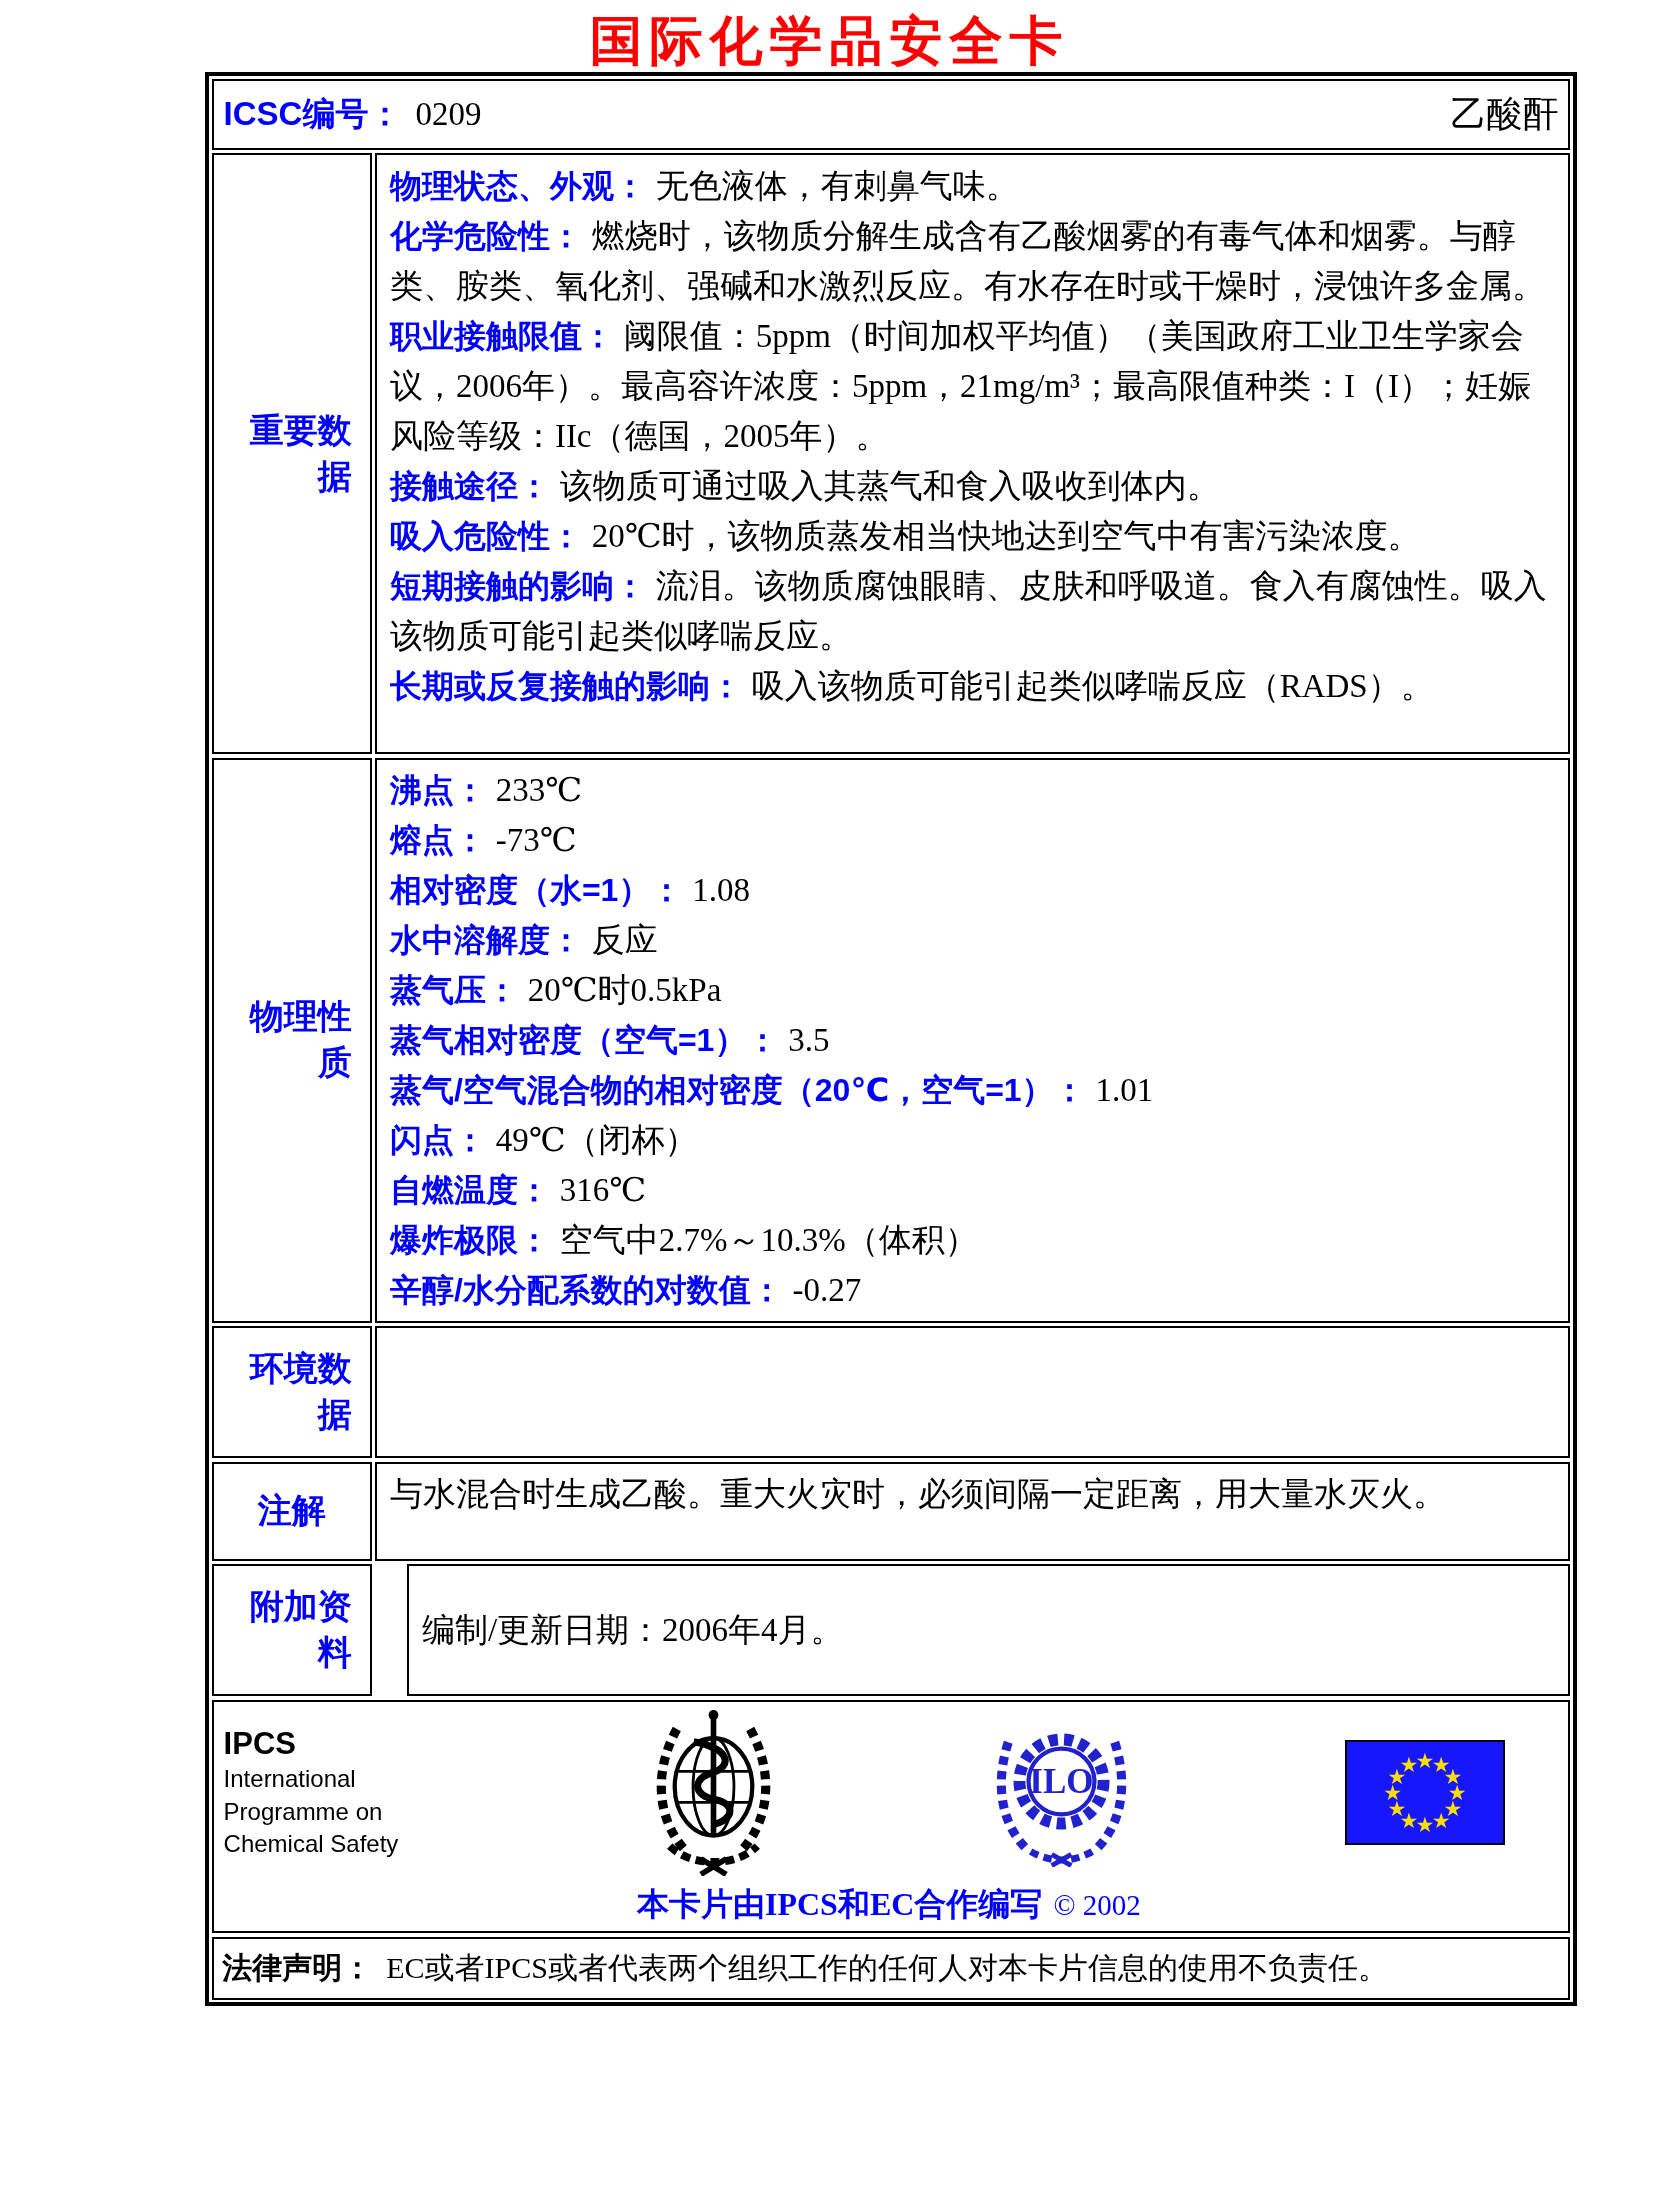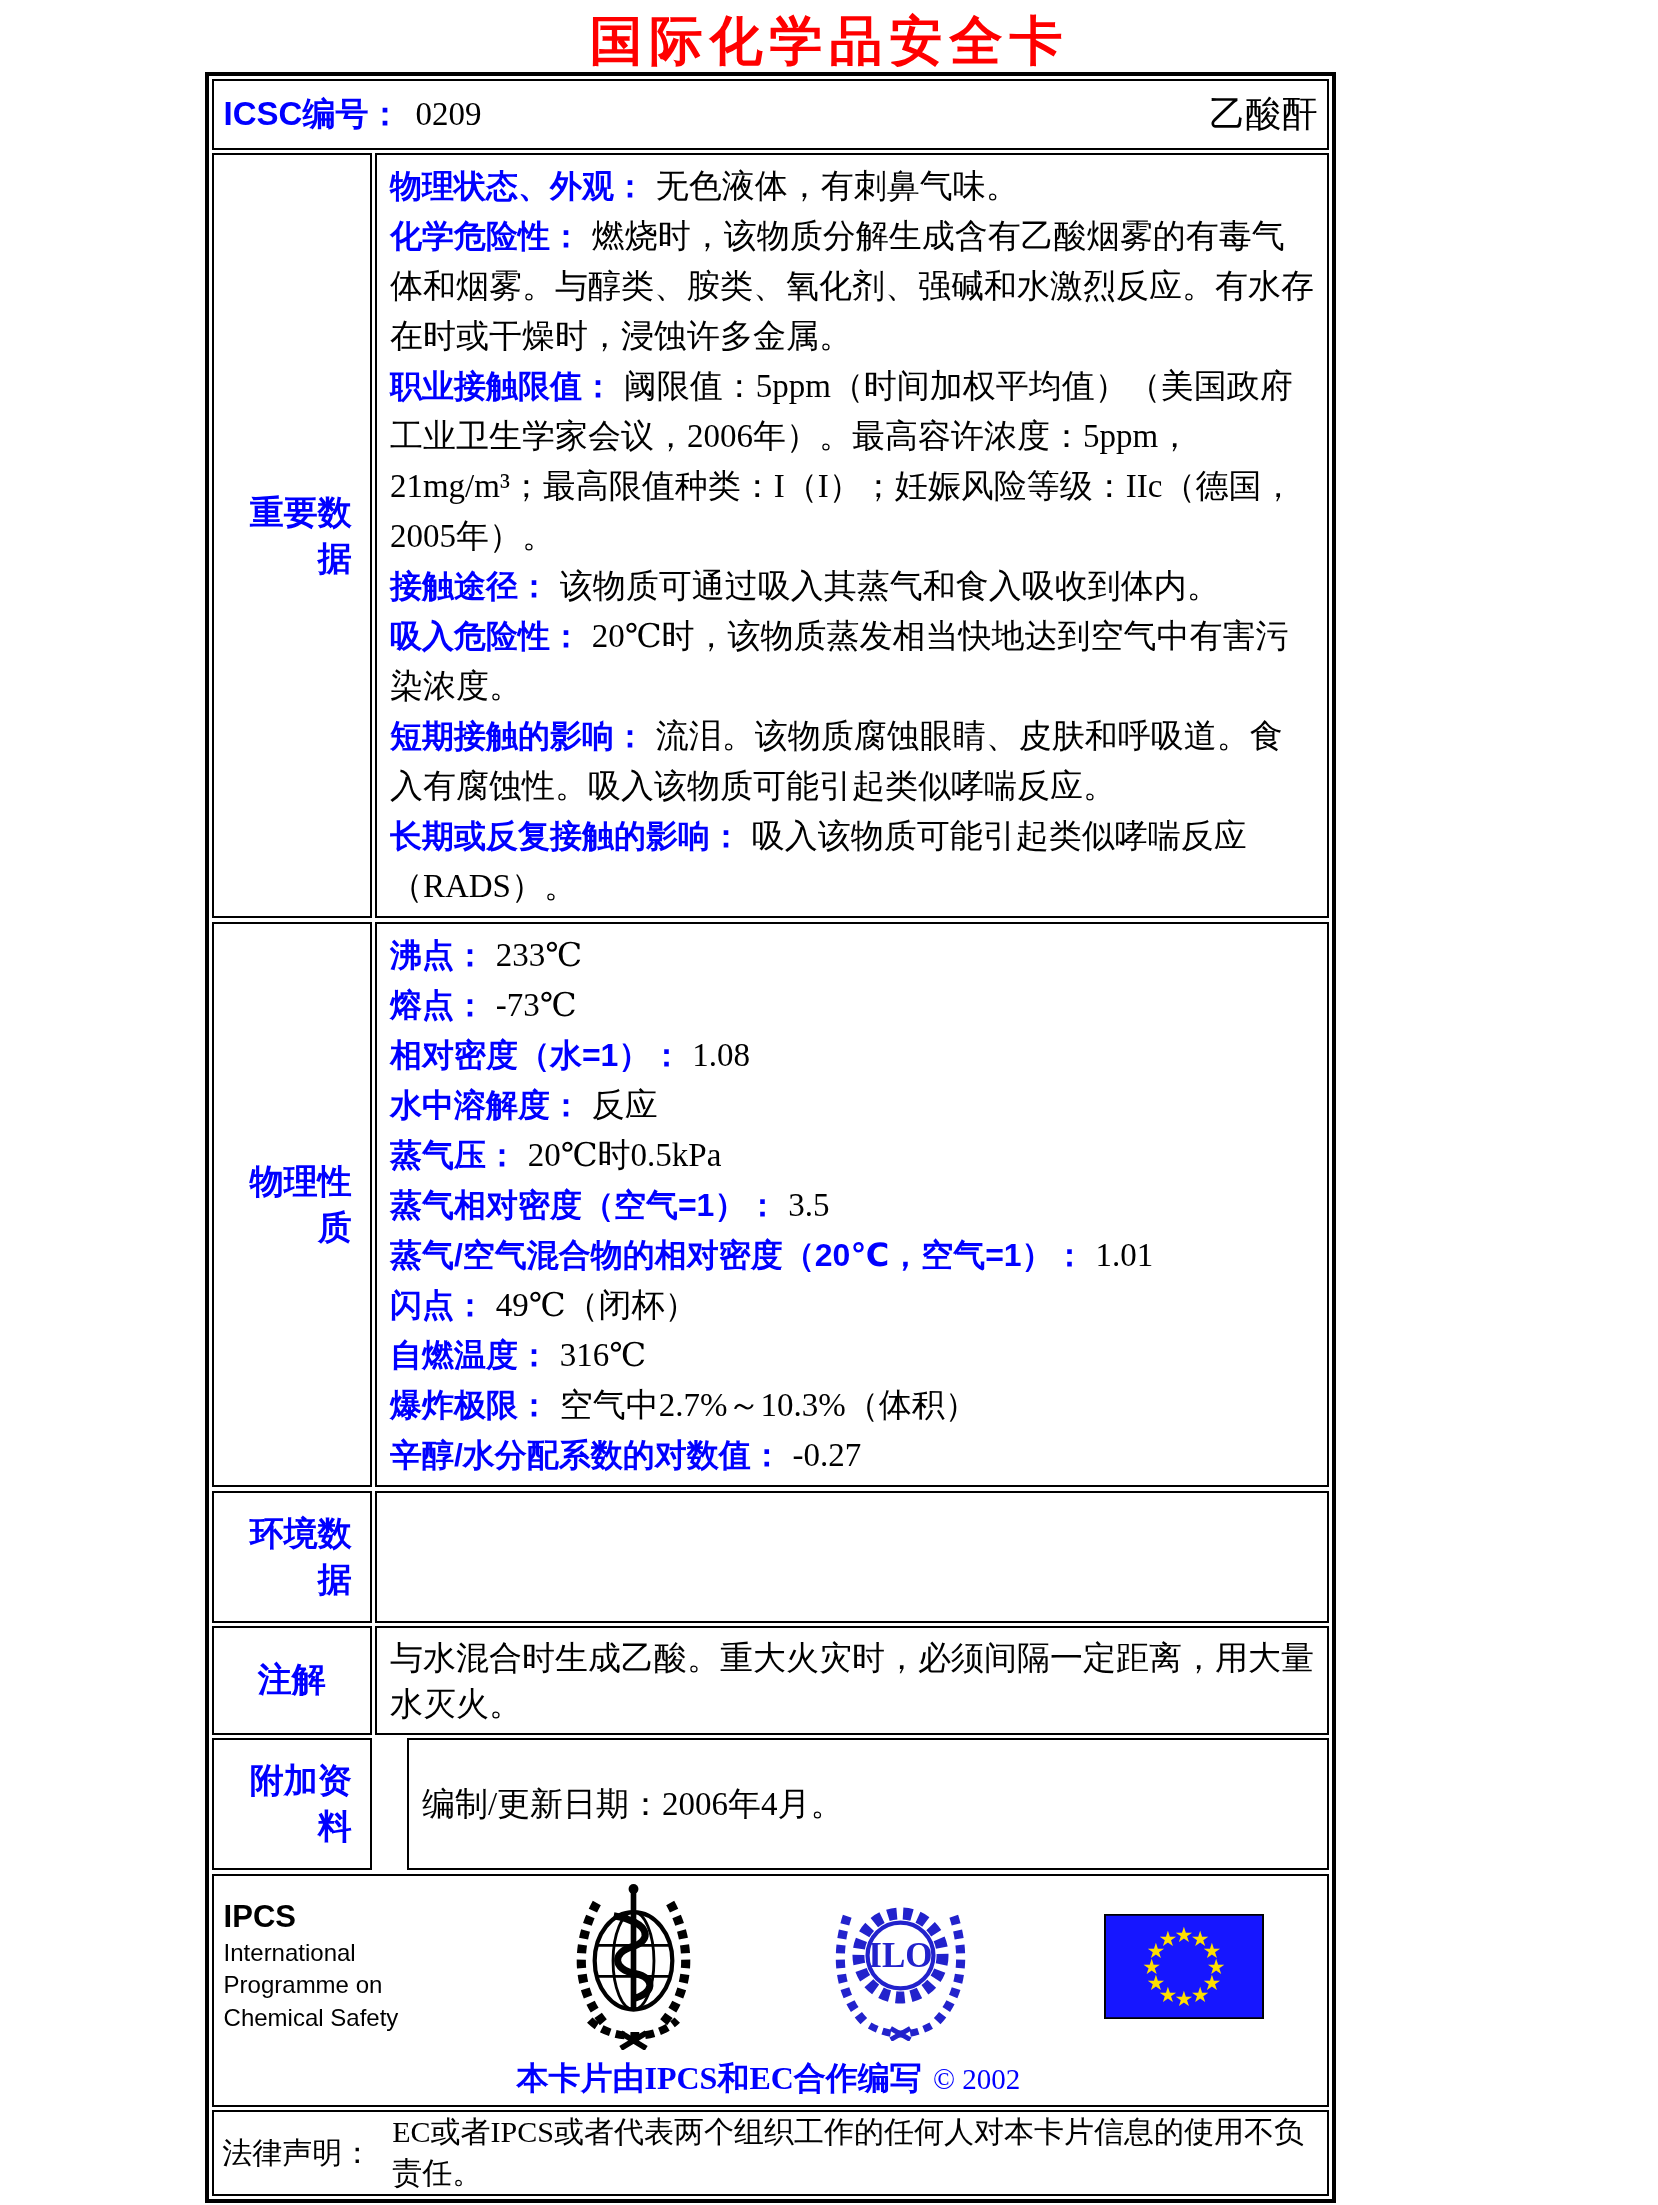"ICSC编号：" .card { width: 1131px -> 1372px }
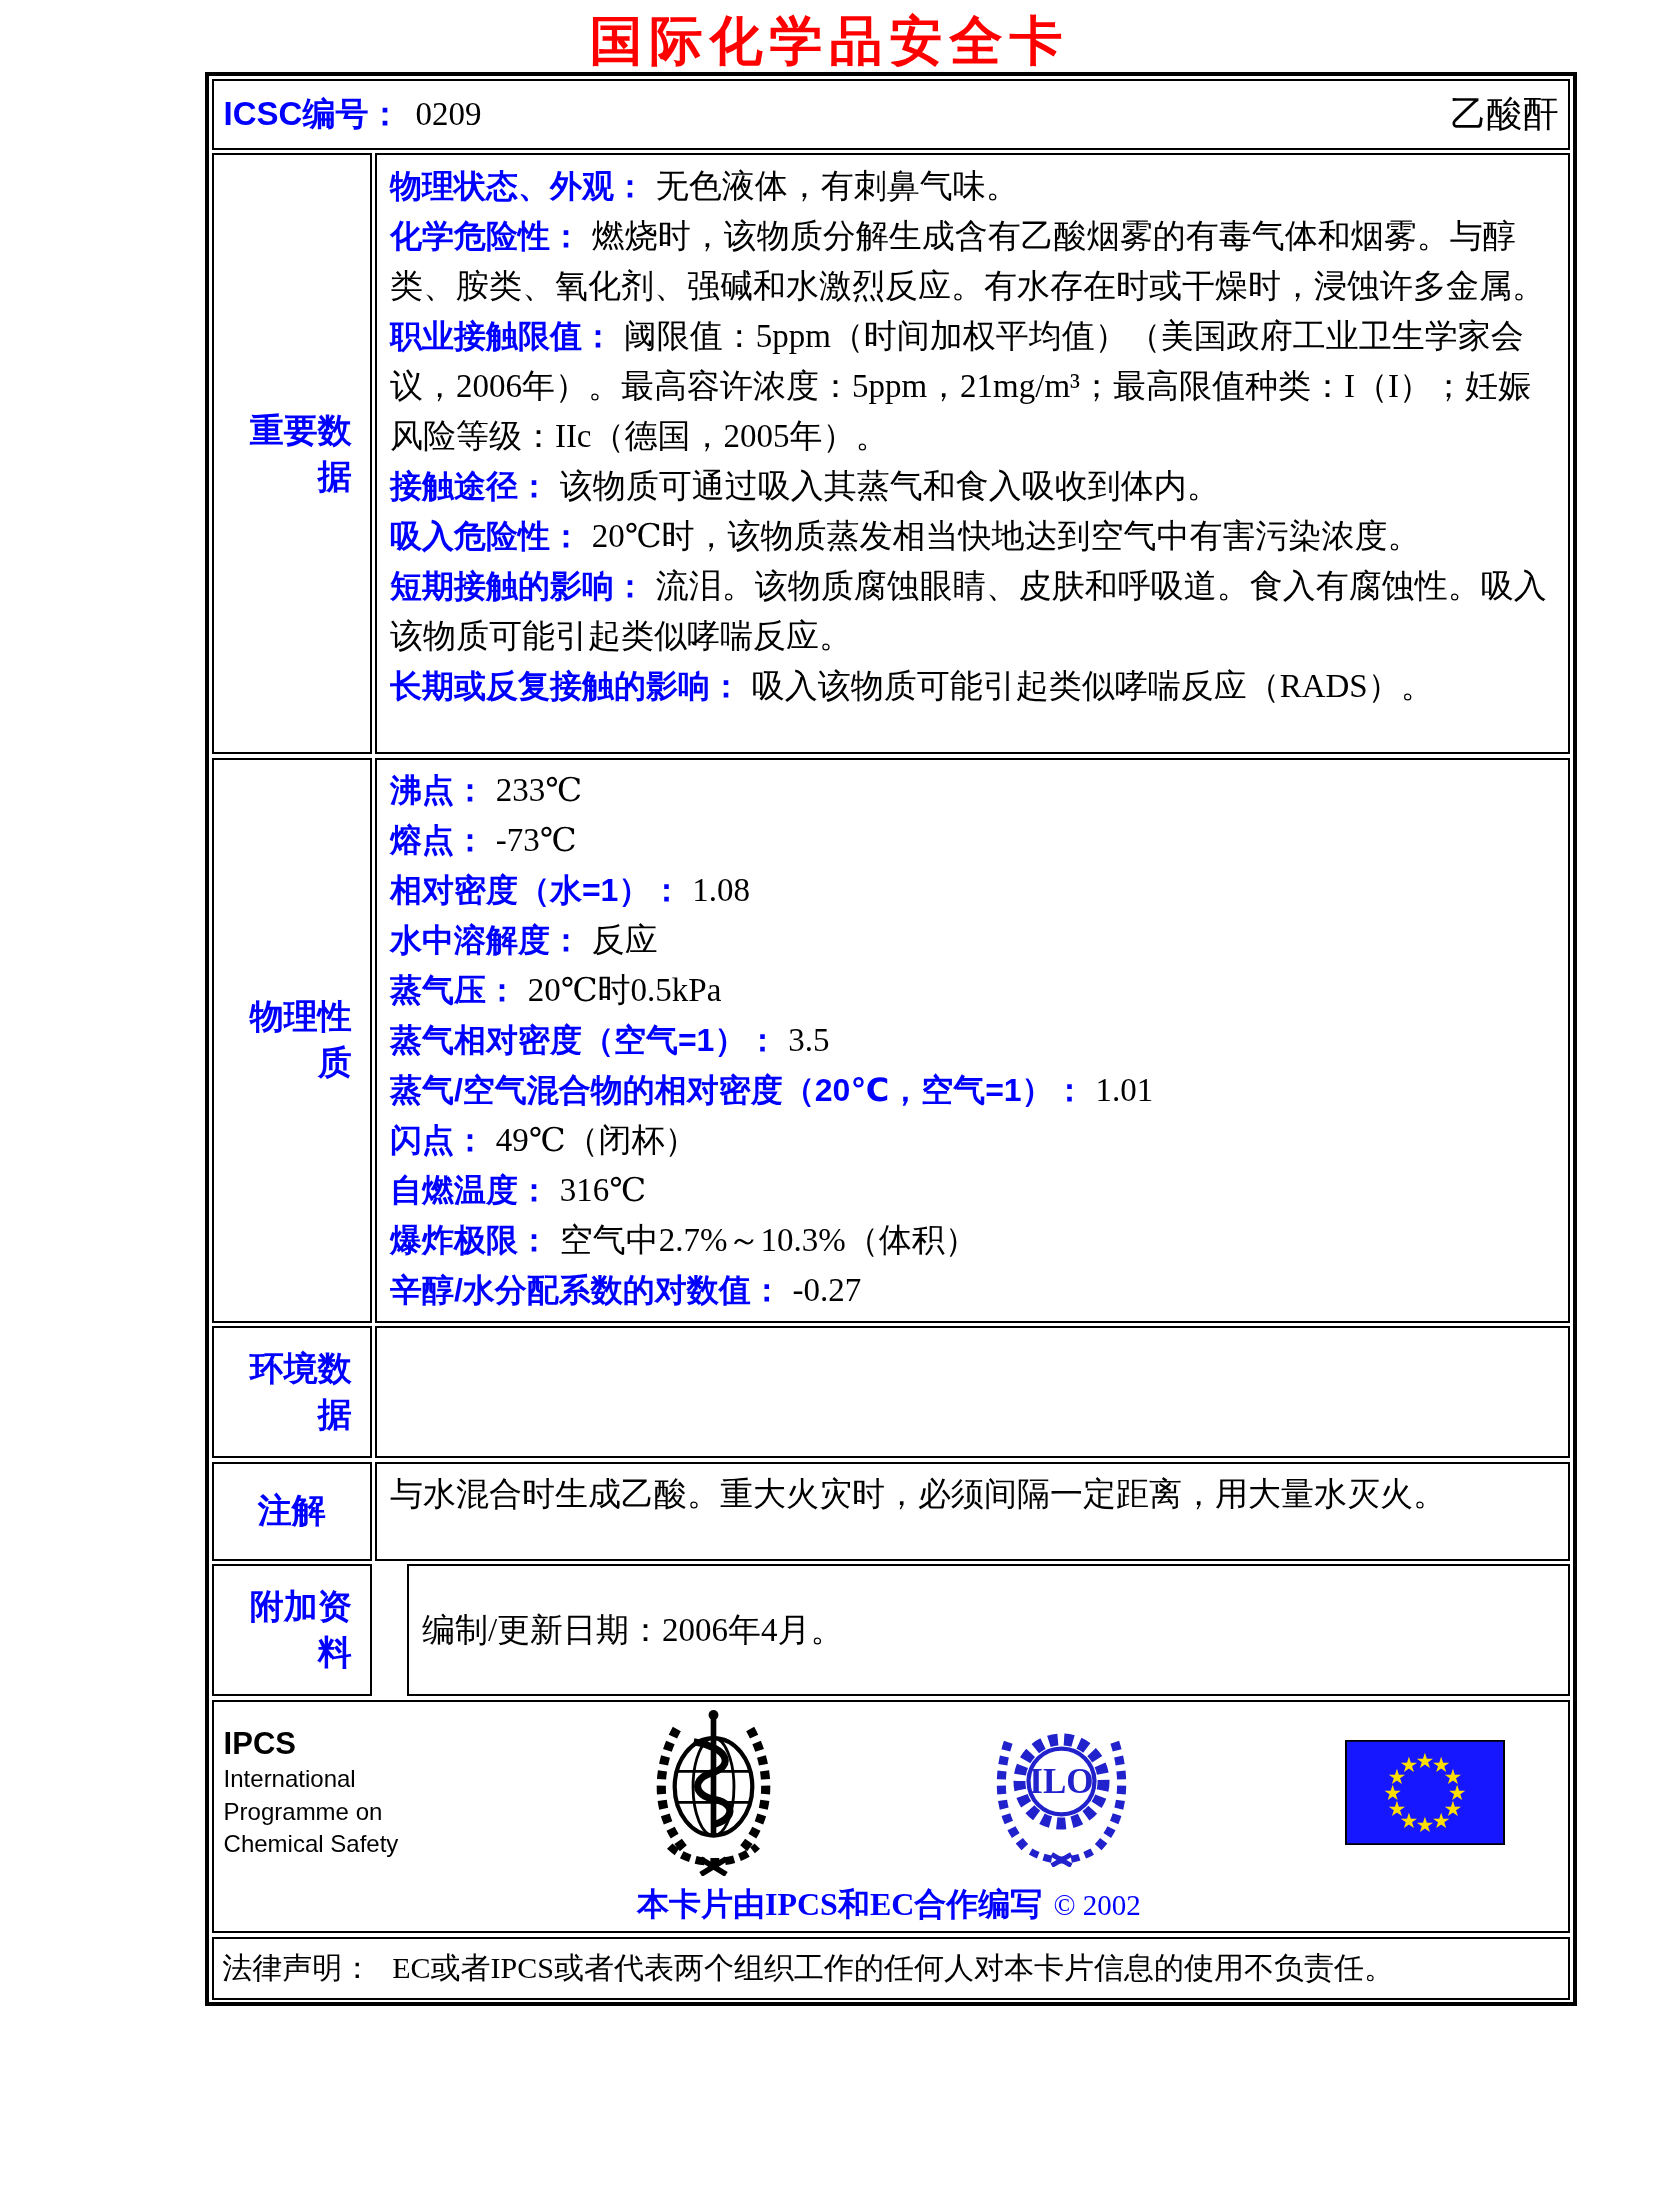"法律声明：" .legal-label { font-weight: normal -> bold; margin-right: 20px -> 14px }
